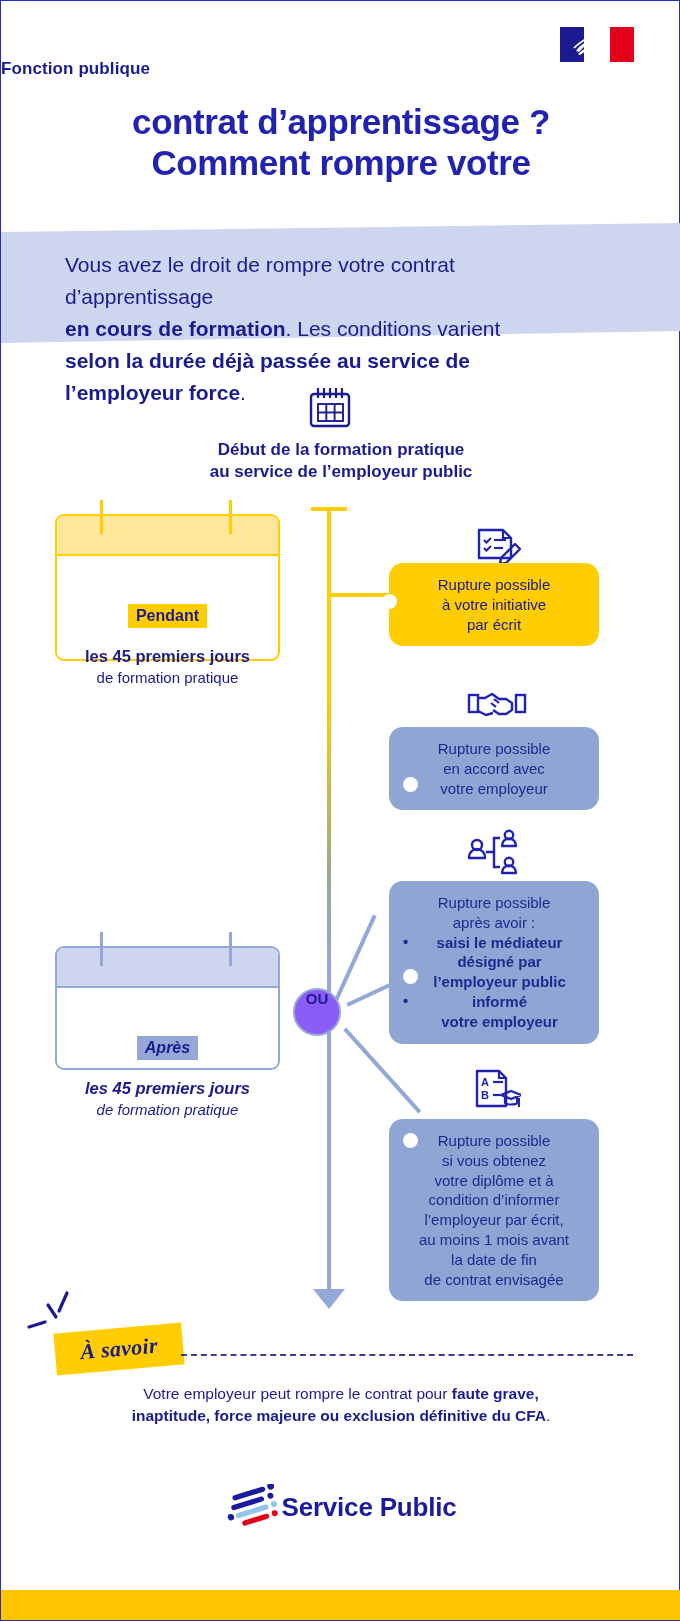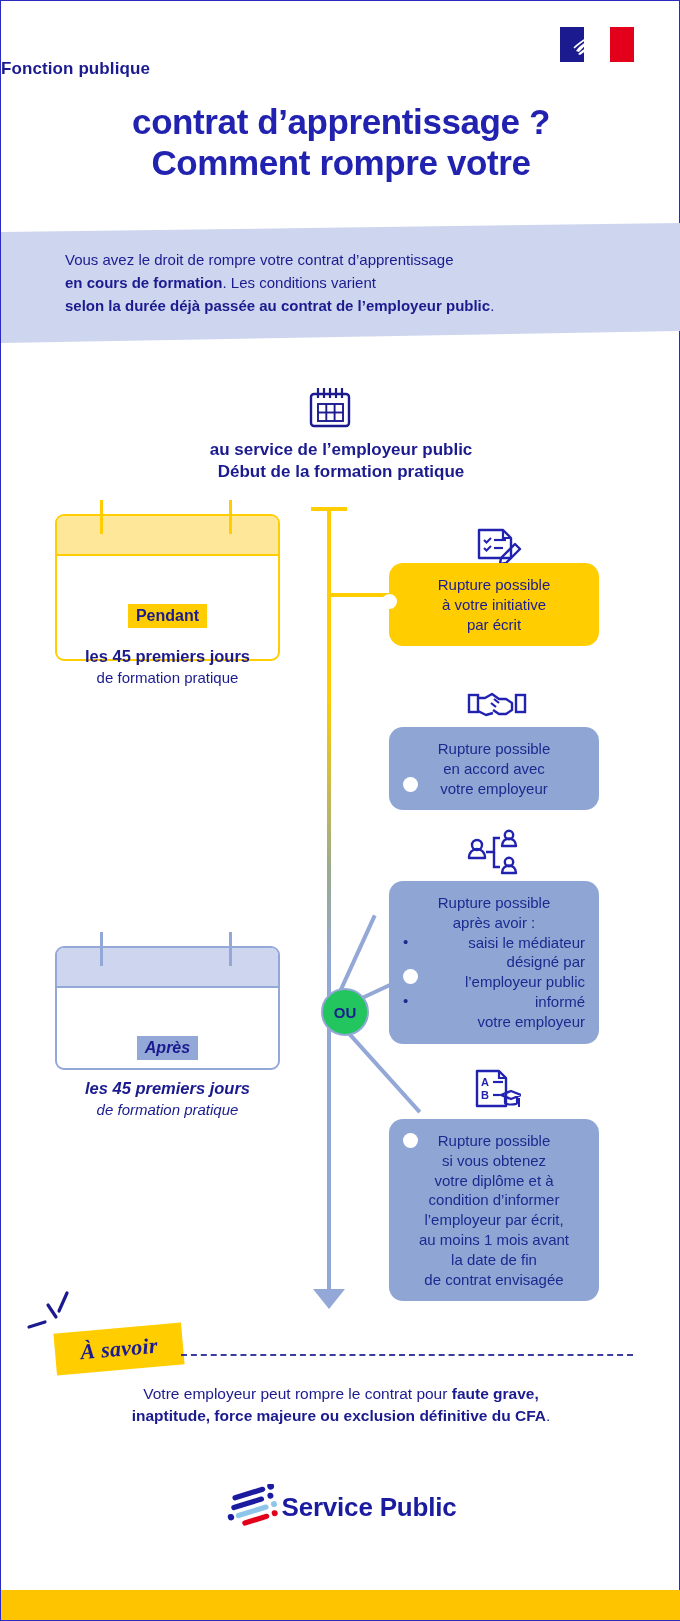"Vous avez le droit de" .intro-text { font-size: 15px -> 21px }
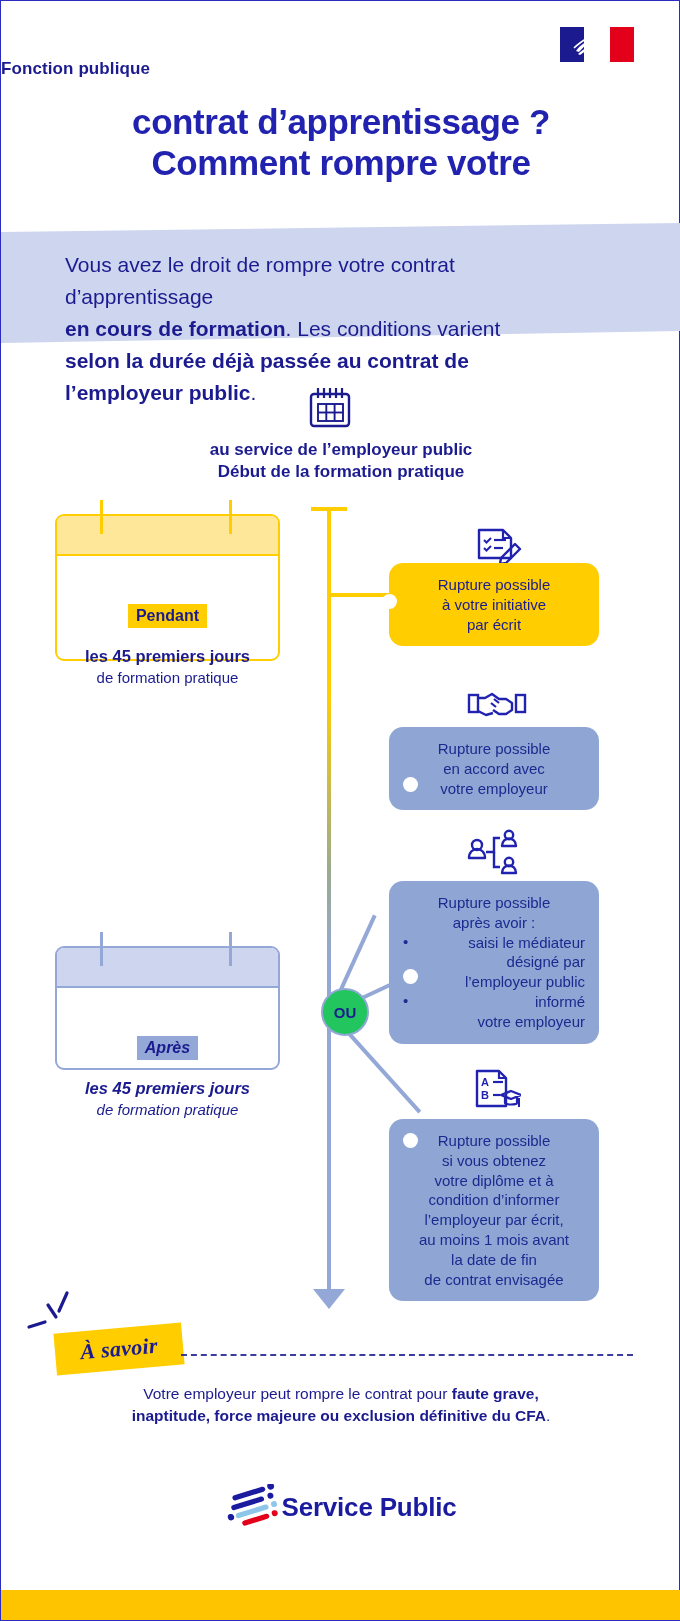"selon la durée déjà passée" b { text: contrat de l’employeur public -> service de l’employeur force }
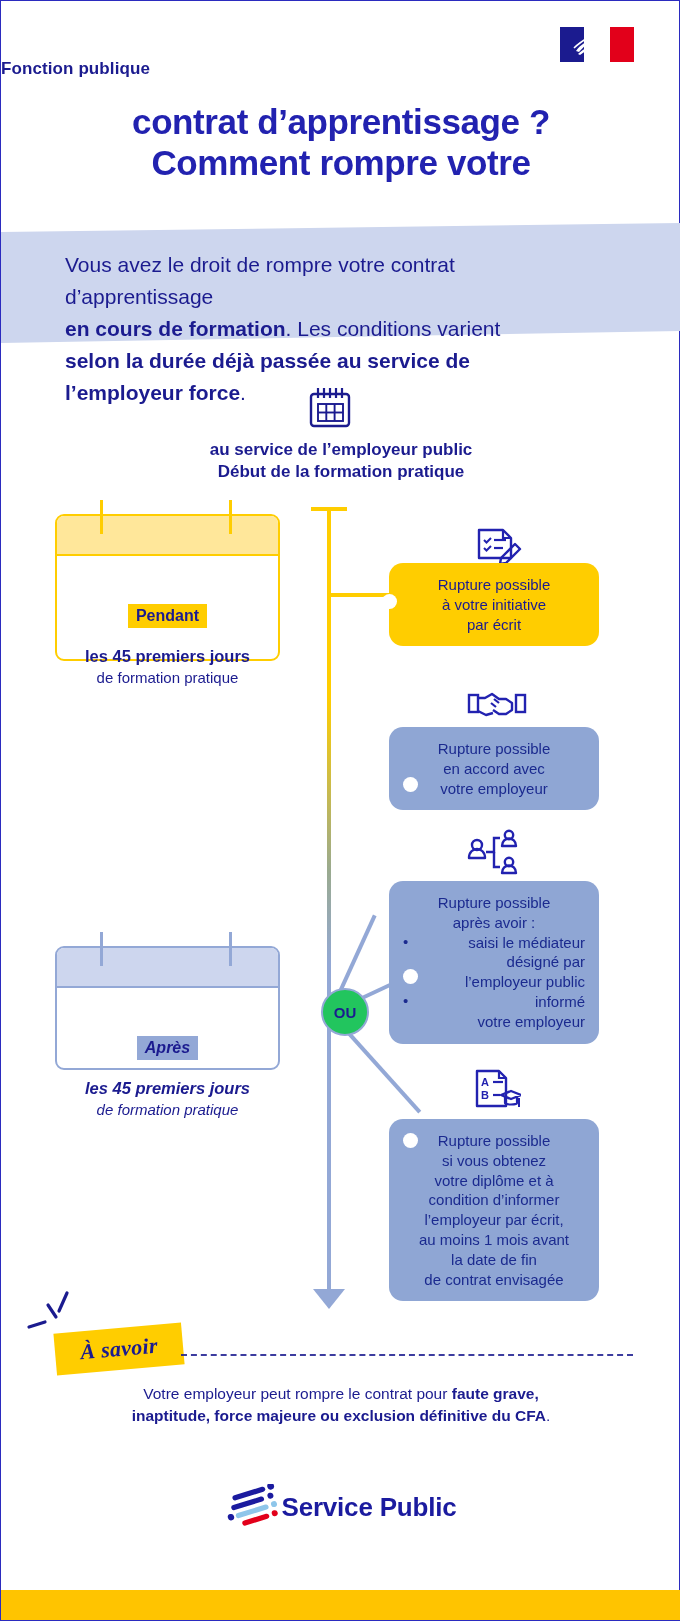"au service de l’employeur public" div { order: before "Début de la formation pratique" -> after "Début de la formation pratique" }
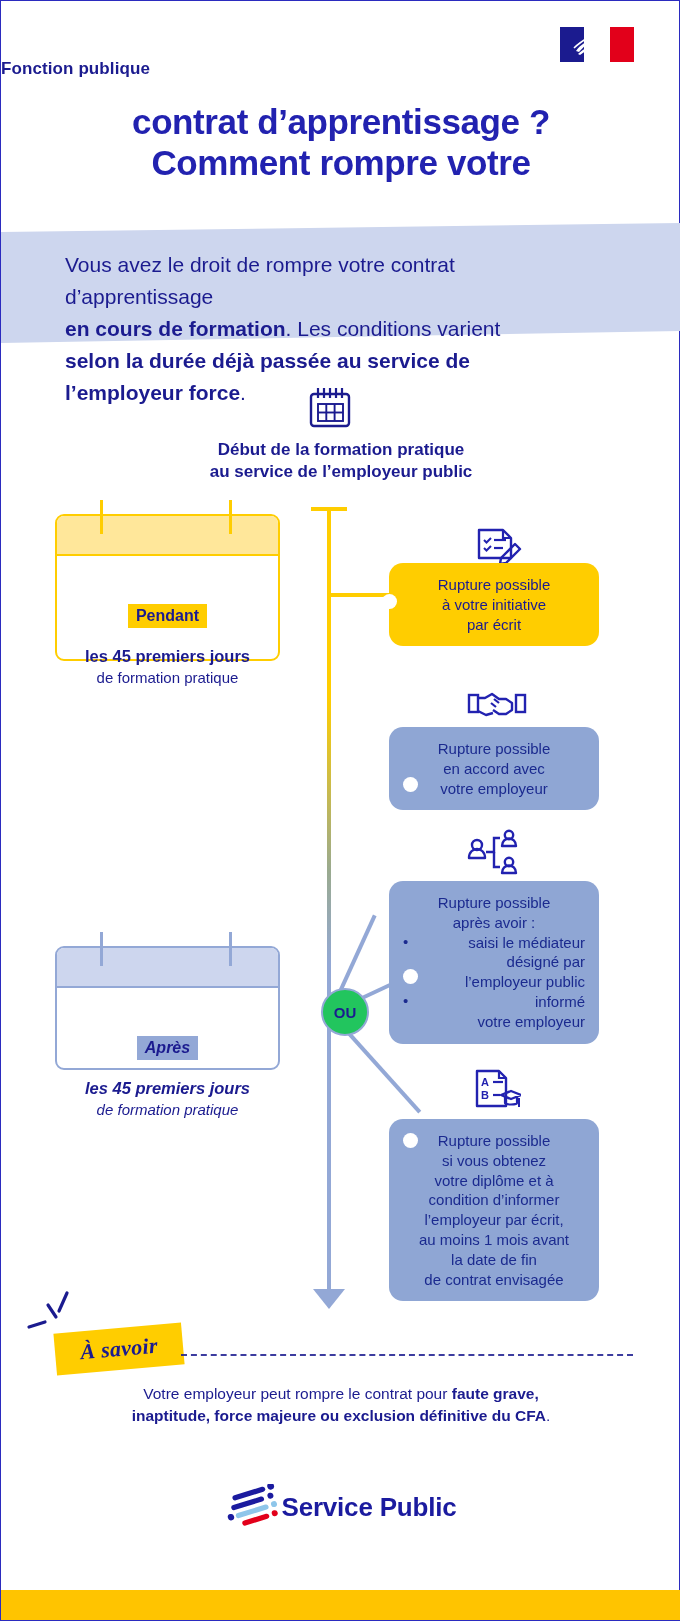"saisi le médiateur" .rbox ul { font-weight: none -> bold; text-align: right -> center }
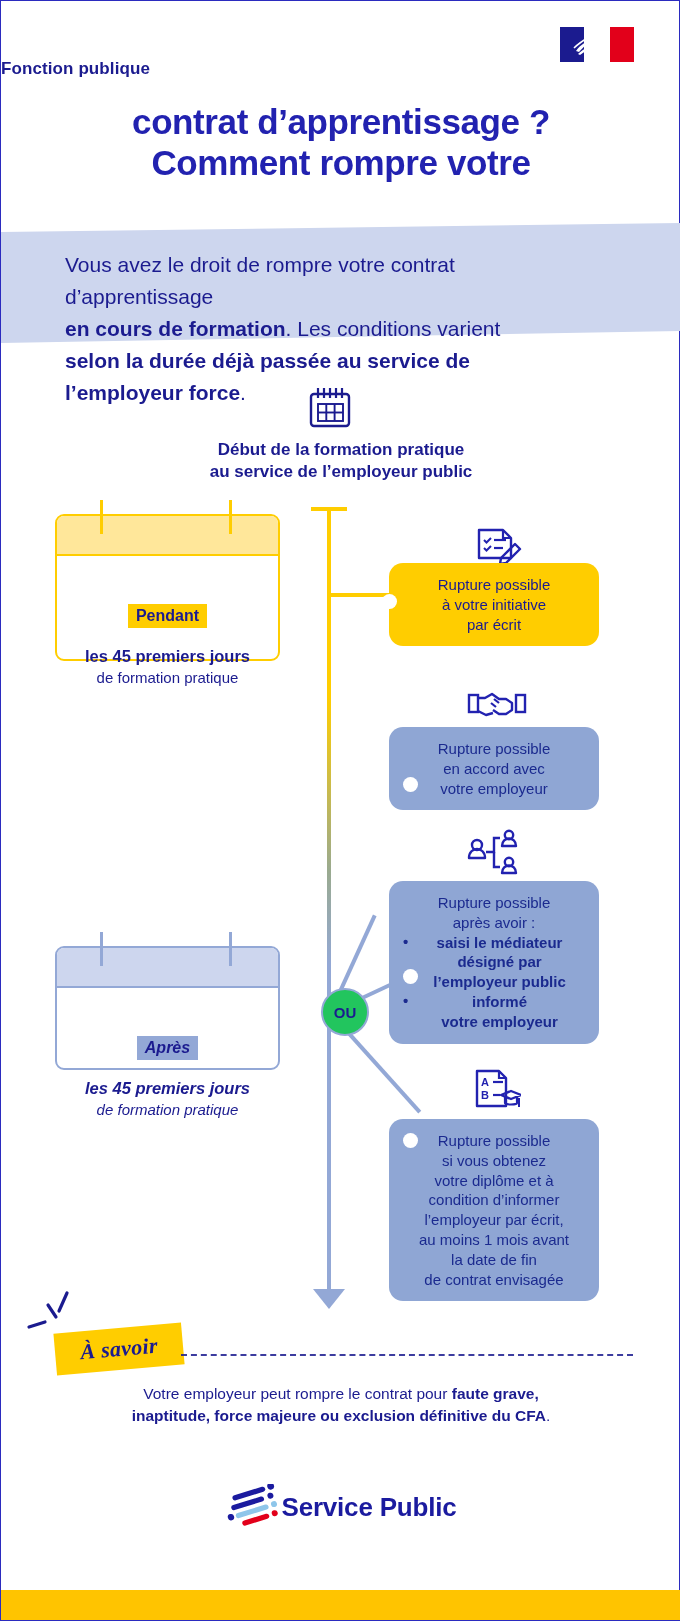"OU" .ou { align-items: center -> none; background: #22c55e -> #8b5cf6; left: 320px -> 292px }
